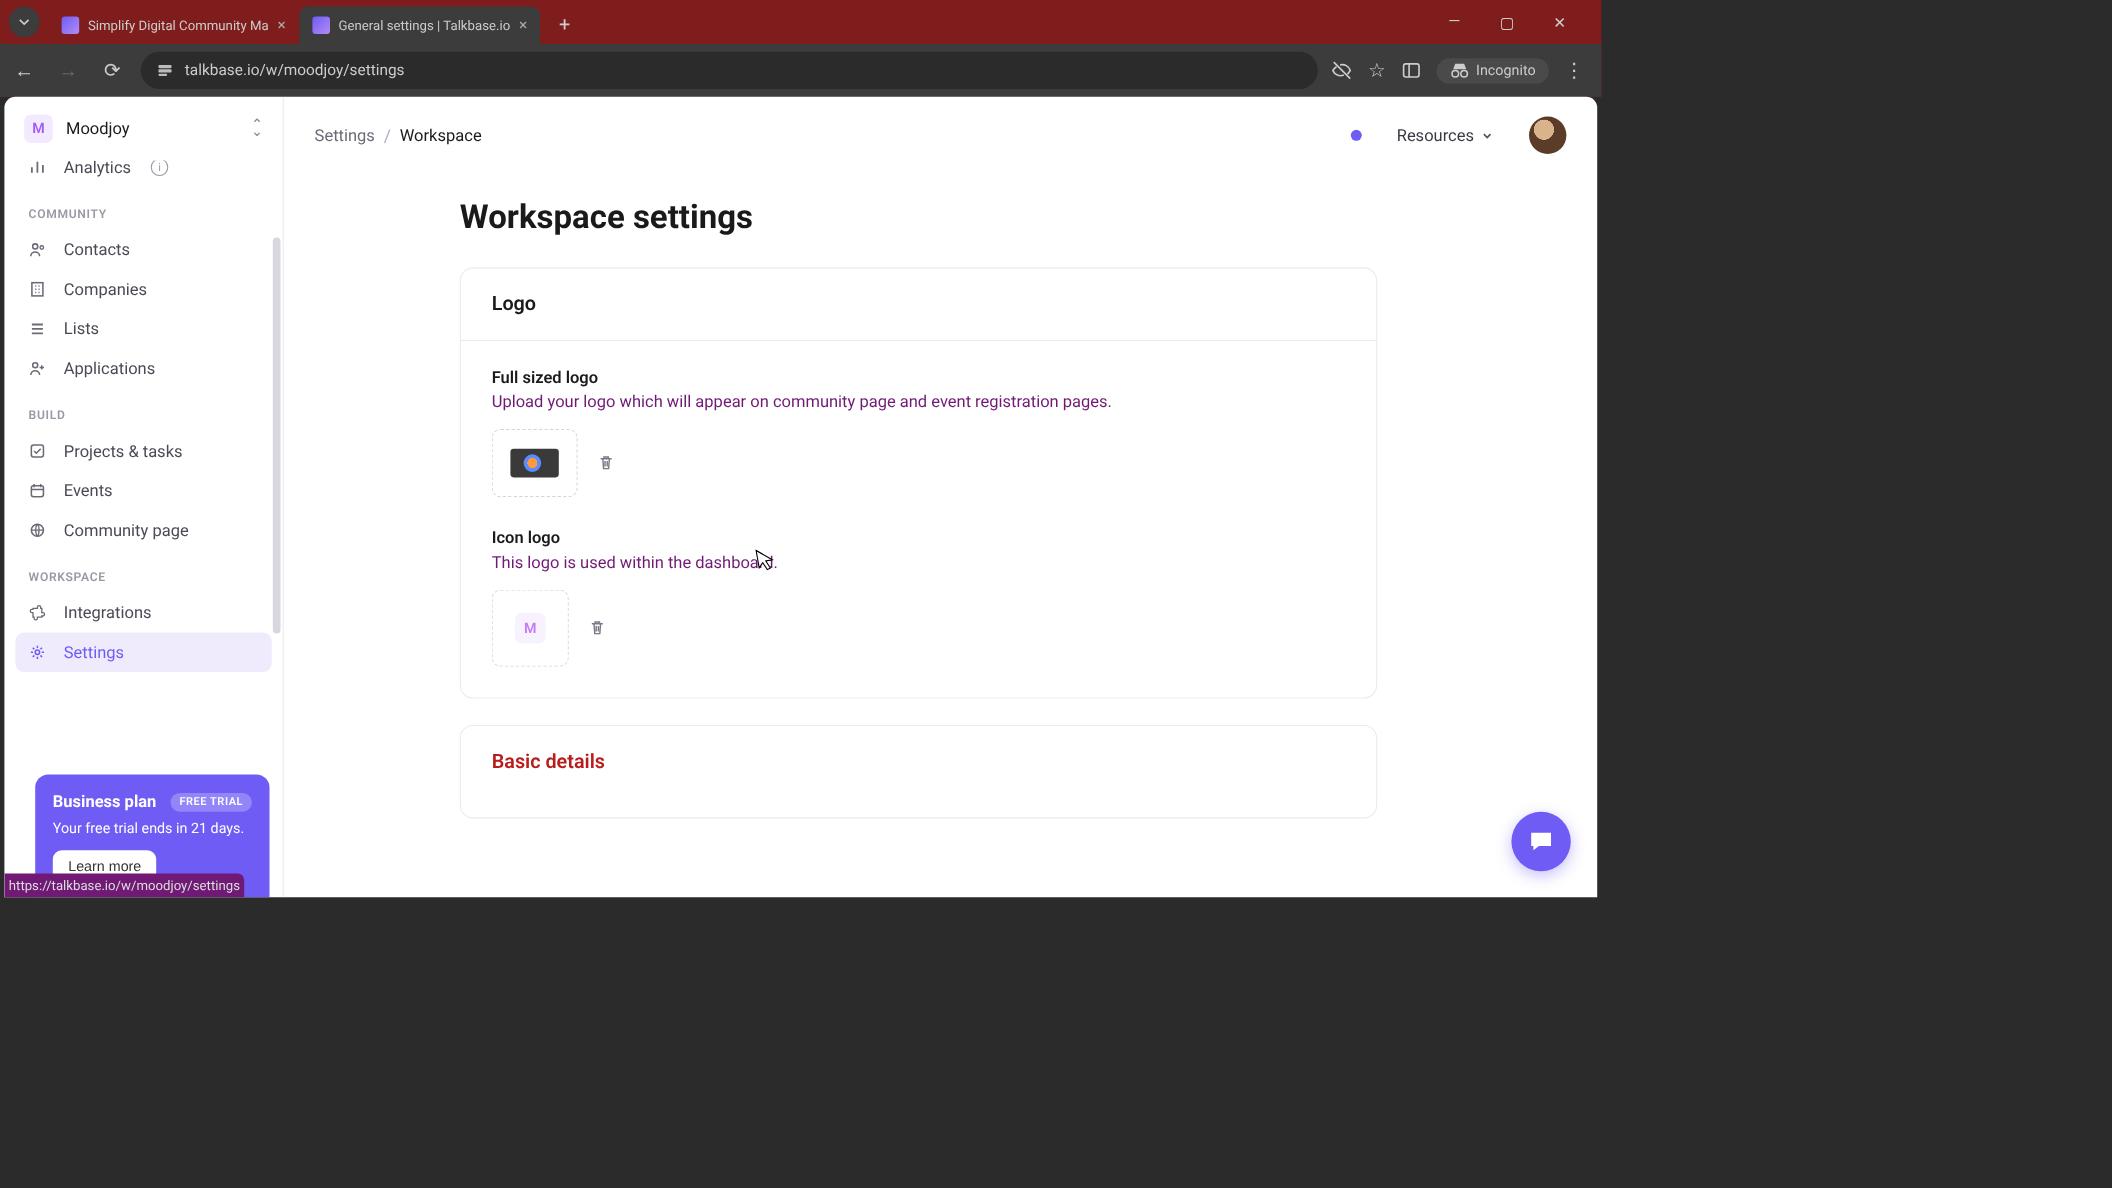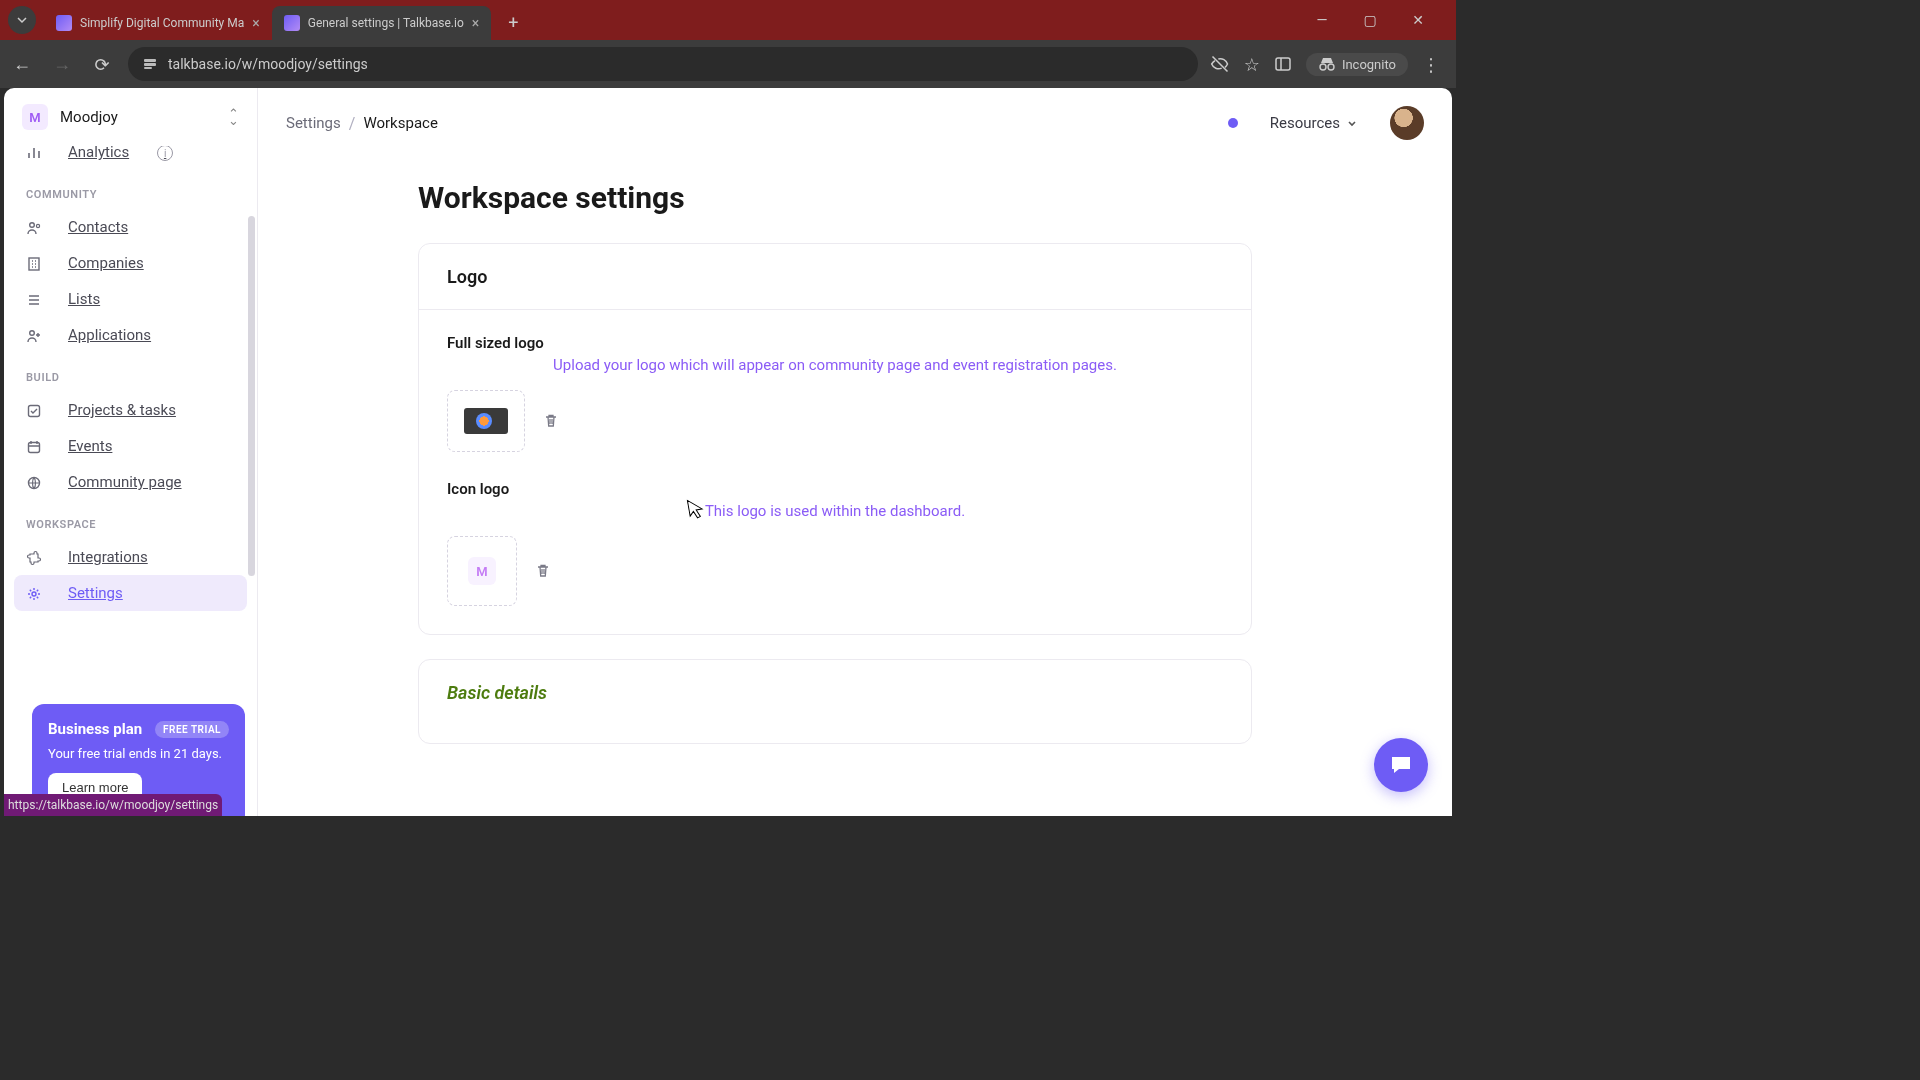"Analytics" .nav-item { align-items: flex-end -> center; gap: 24px -> 14px; text-decoration: underline -> none }
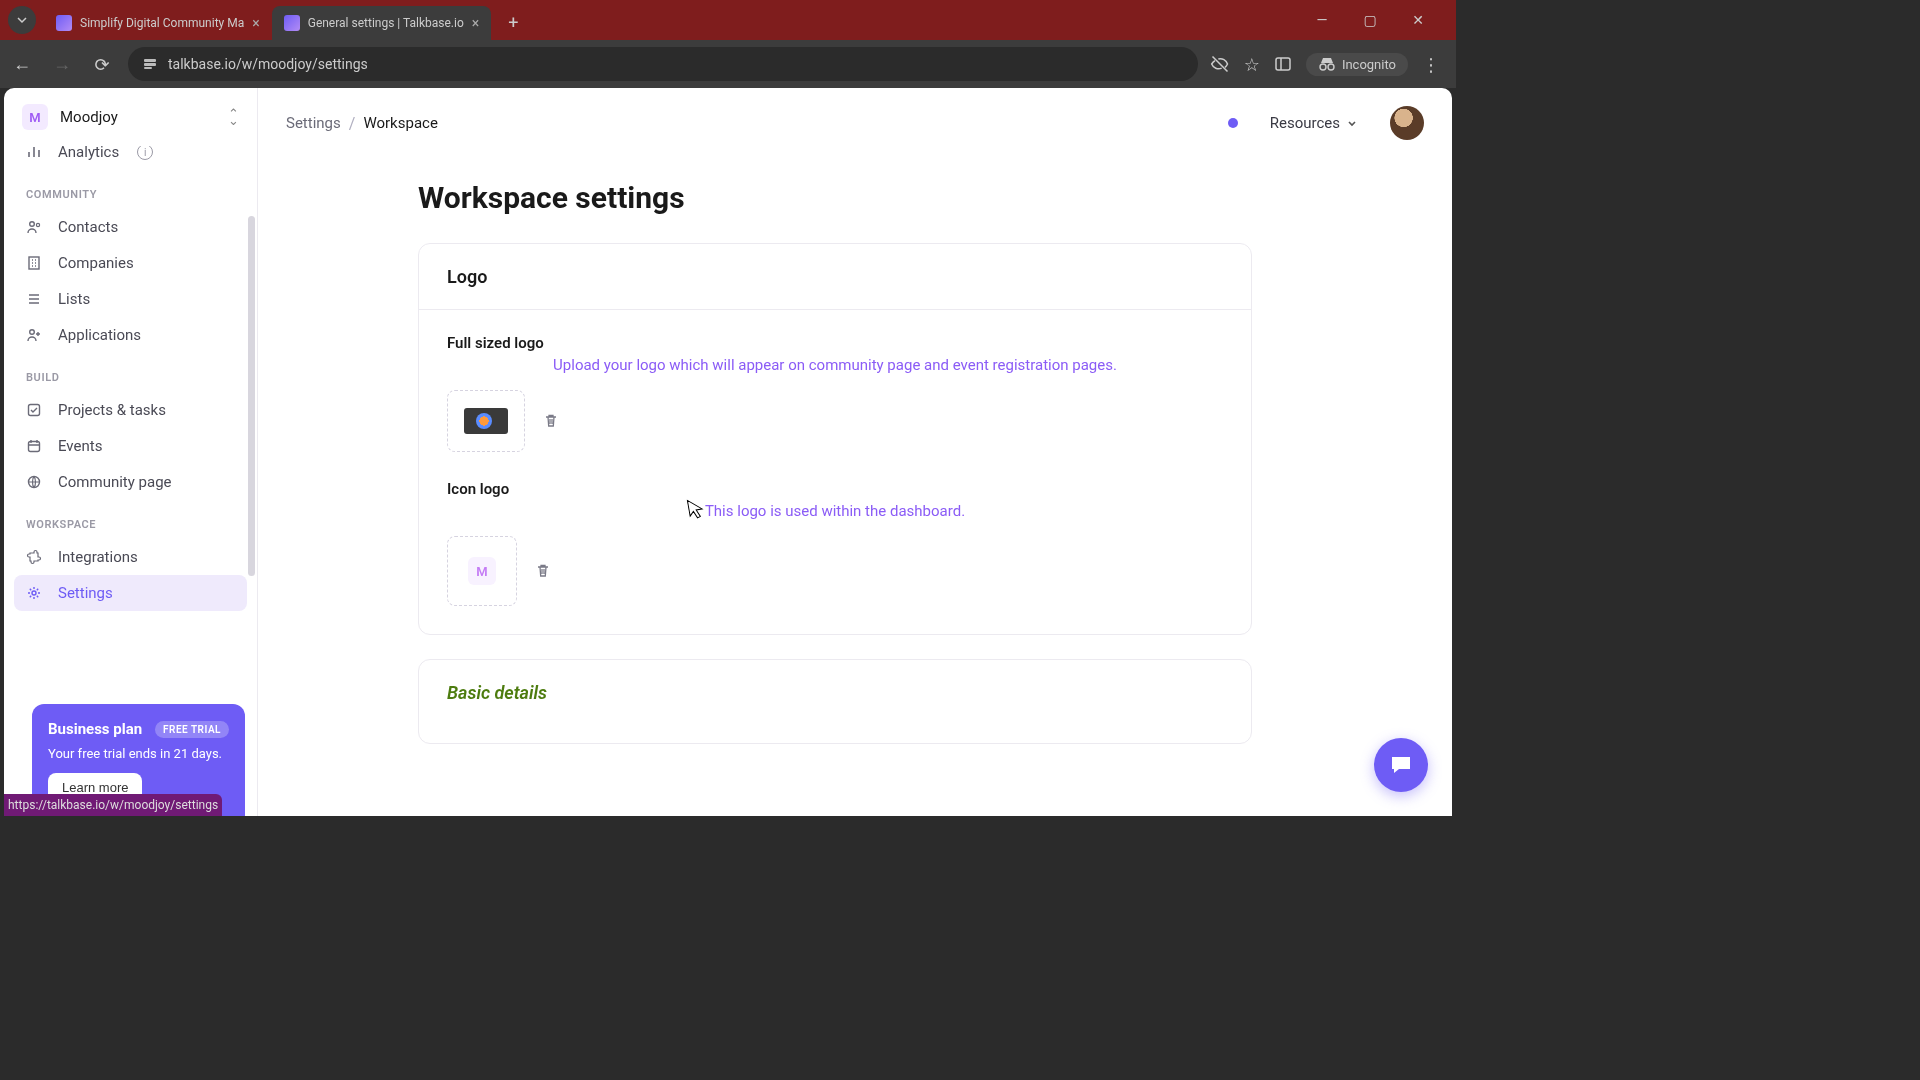"Upload your logo which will" .field-desc { color: #8b5cf6 -> #701a75; text-align: center -> none }
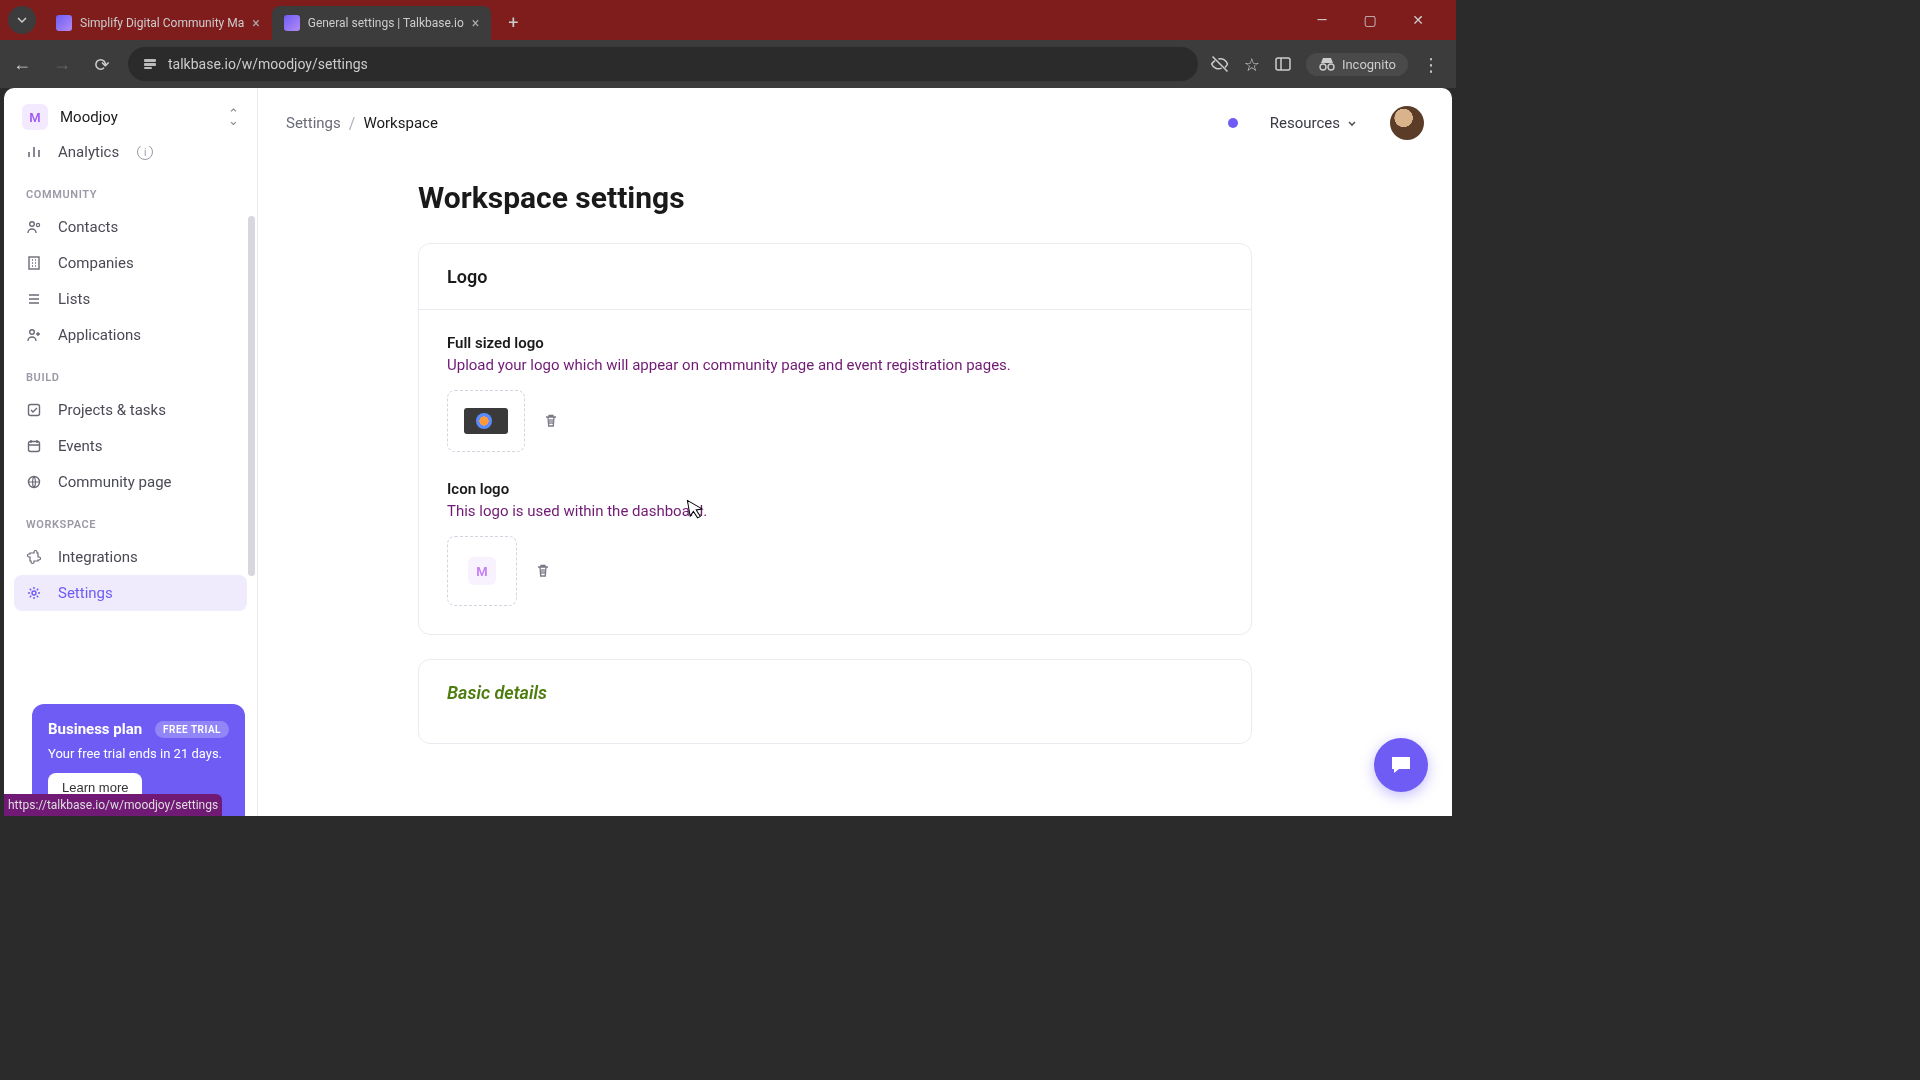"Basic details" .card2-head { color: #4d7c0f -> #b91c1c; font-style: italic -> none }
